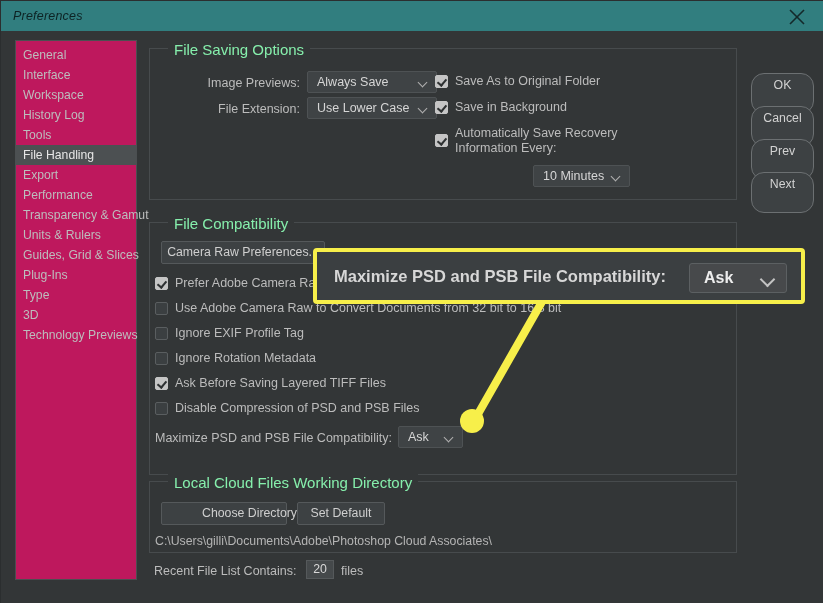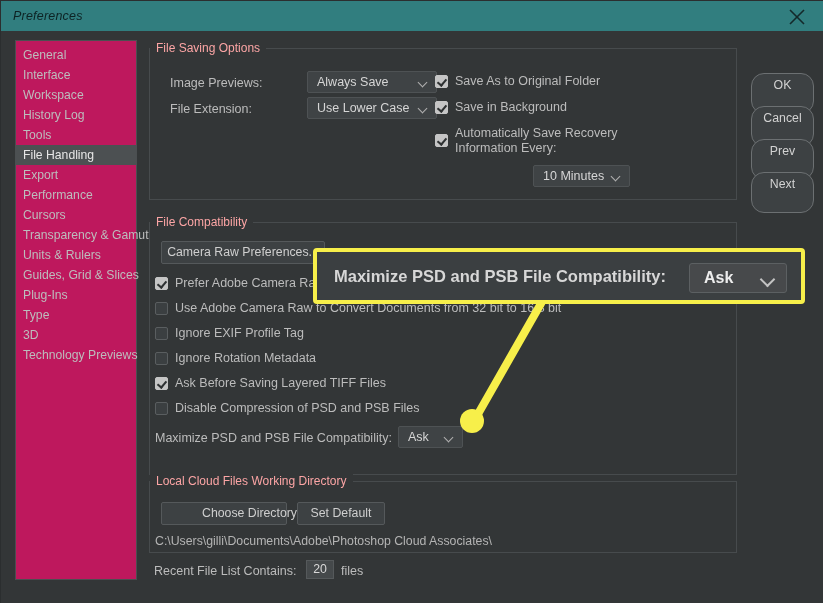"File Saving Options" .group-title { color: #fca5a5 -> #86efac; font-size: 12px -> 15px; left: 0 -> 18px }
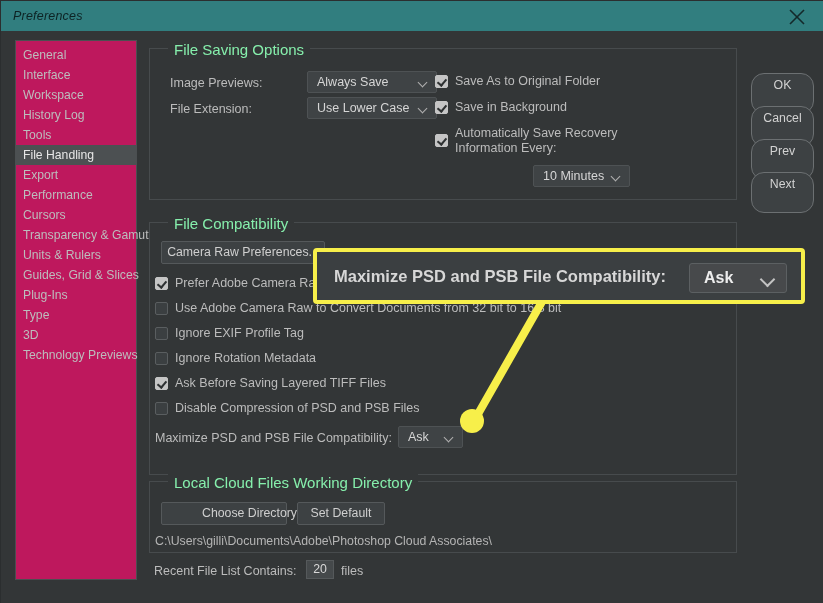"Image Previews:" .lbl.right { text-align: none -> right }
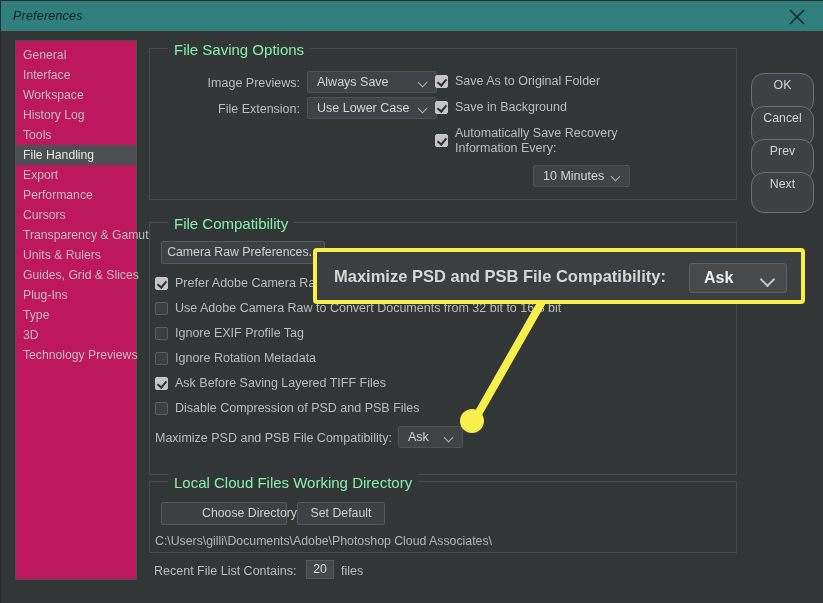"Cursors" div.side-item { html: <div><span>Cursors</span></div> -> none }
